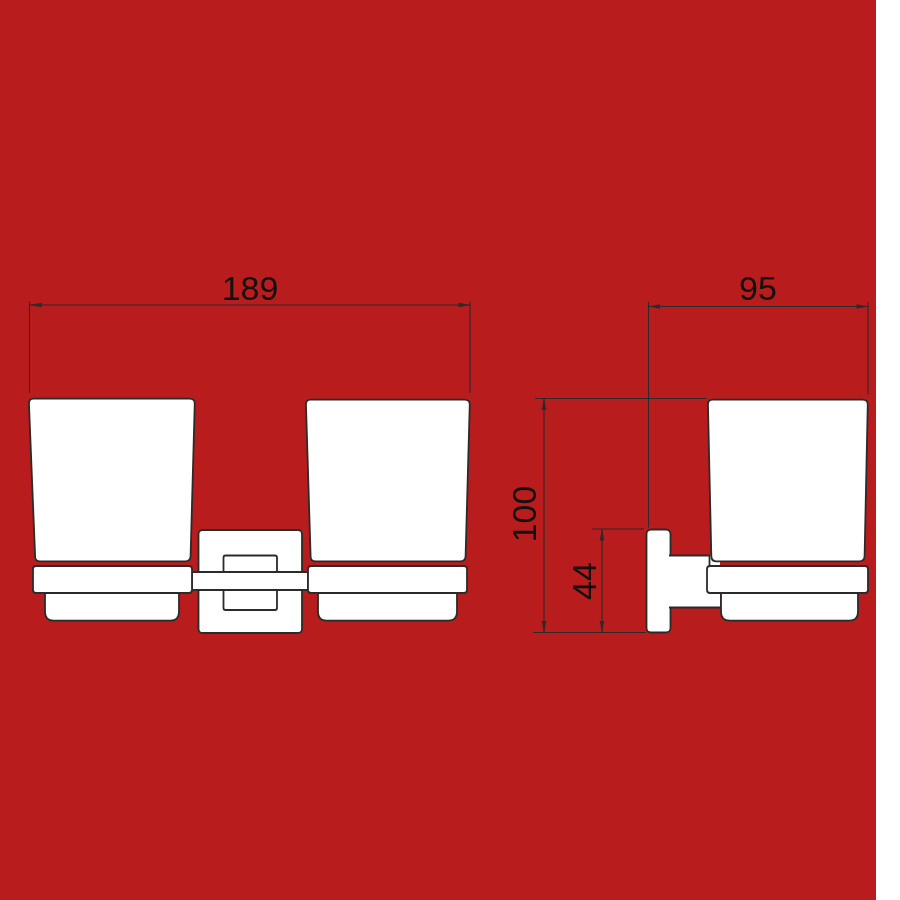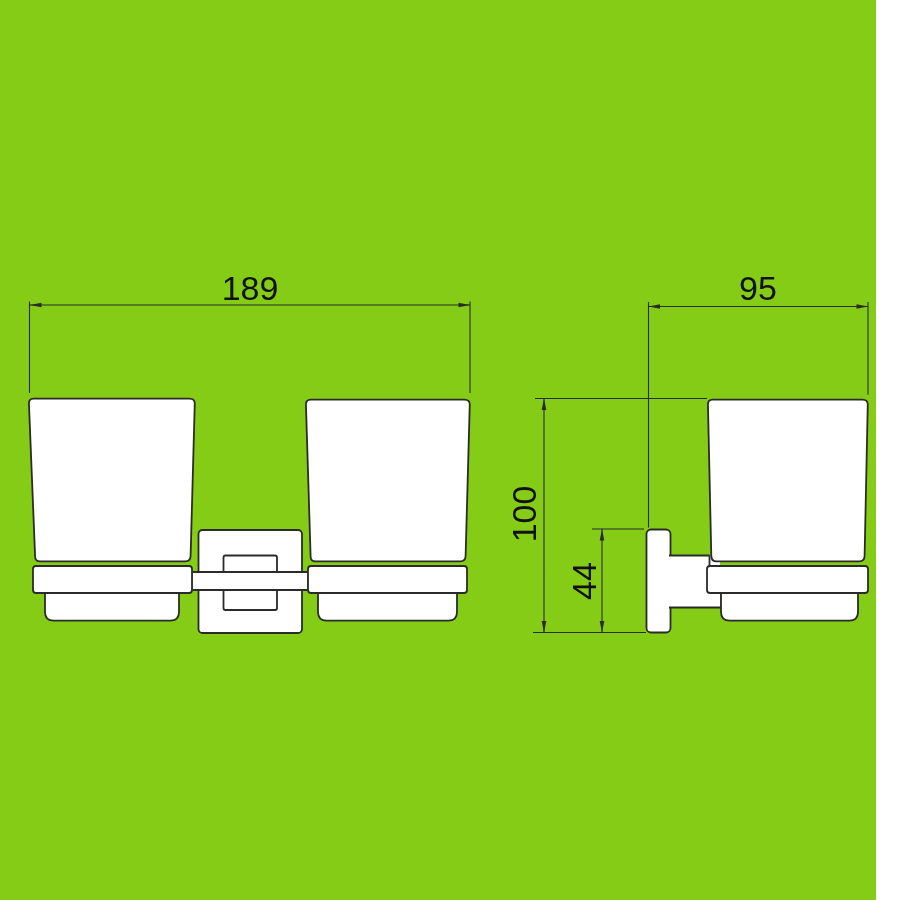"189" .stage { background: #84cc16 -> #b91c1c }
